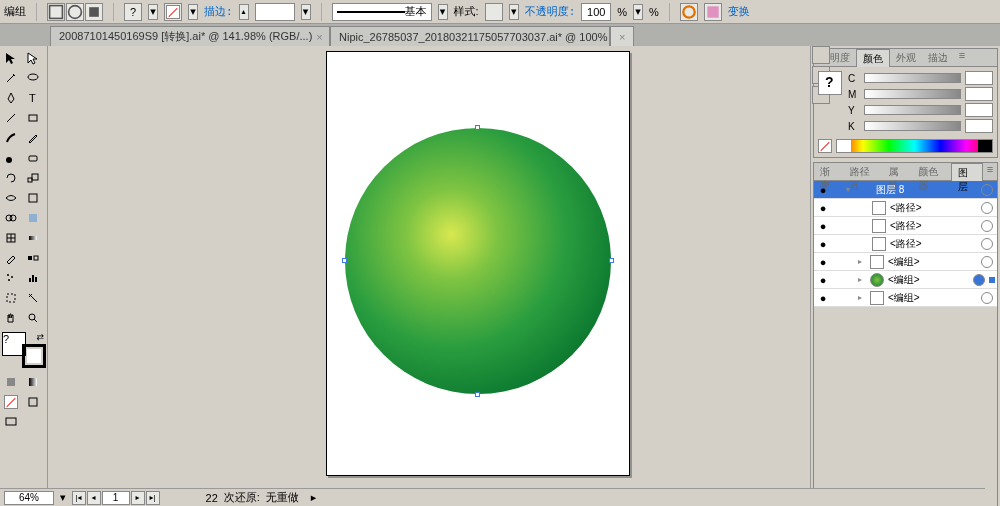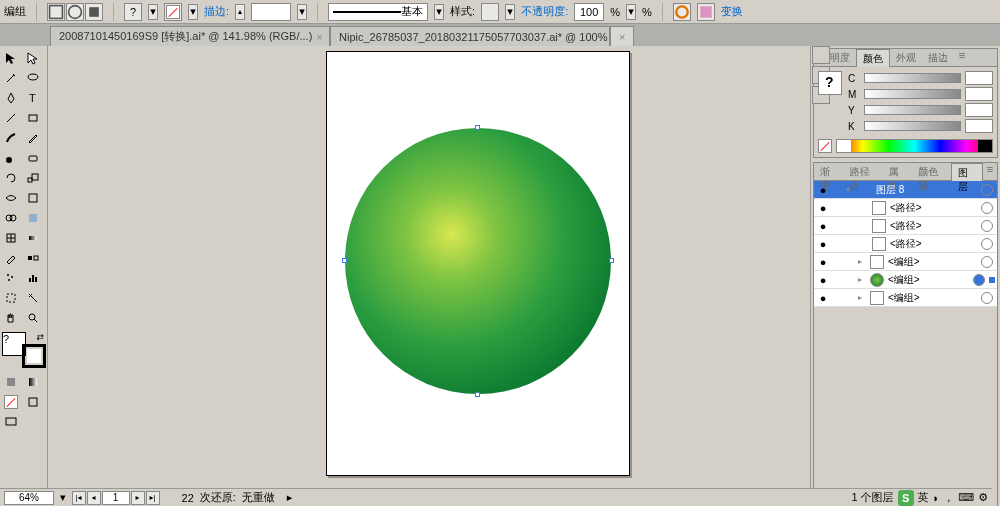"描边:" .topbar .link-blue { font-family: none -> Liberation Mono, monospace }
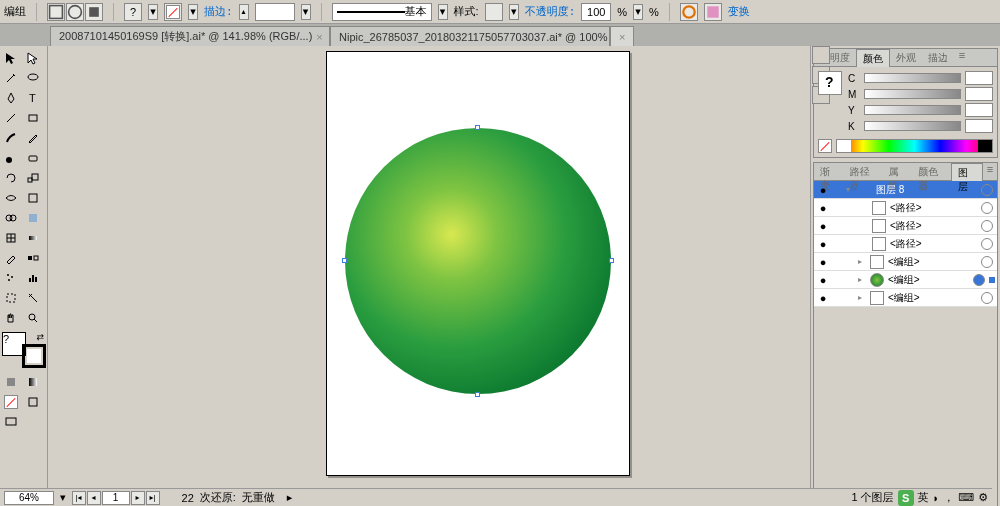"64%" .statusbar { right: 8px -> 15px }
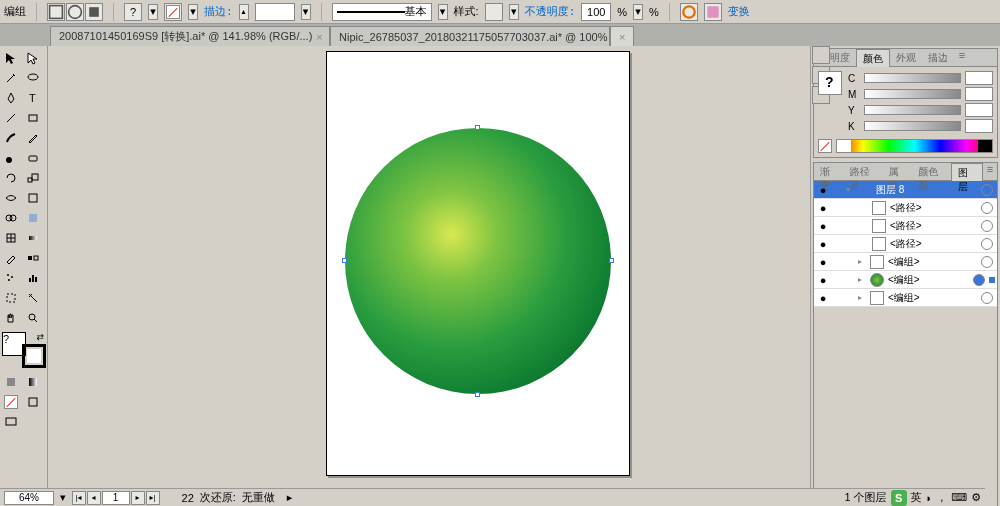"22" span { margin-left: 16px -> 40px }
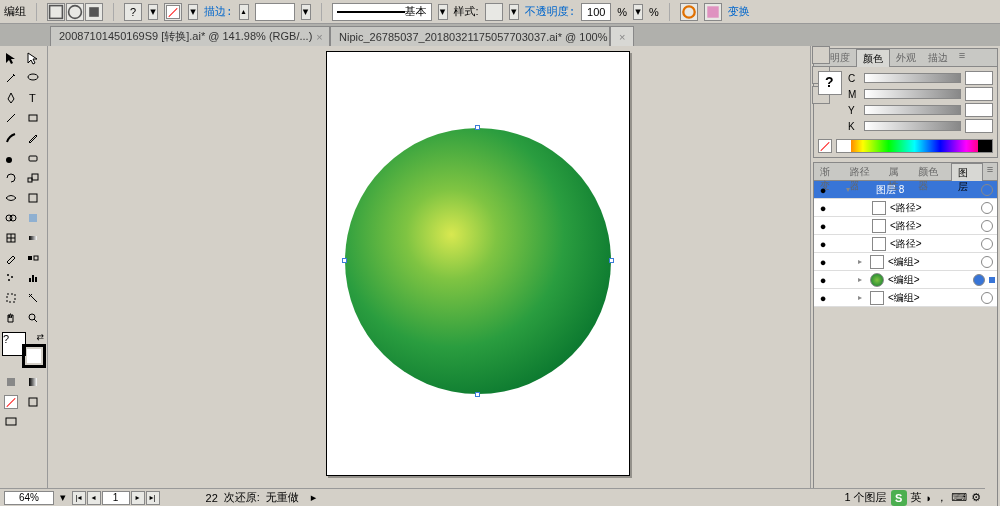"1 个图层" div.right { html: <div> <span>1 个图层</span> <div>S</div> <span>英</span> <span>◗</span> <span>，</span> <span>⌨</span> <span>⚙</span> </div> -> none }
